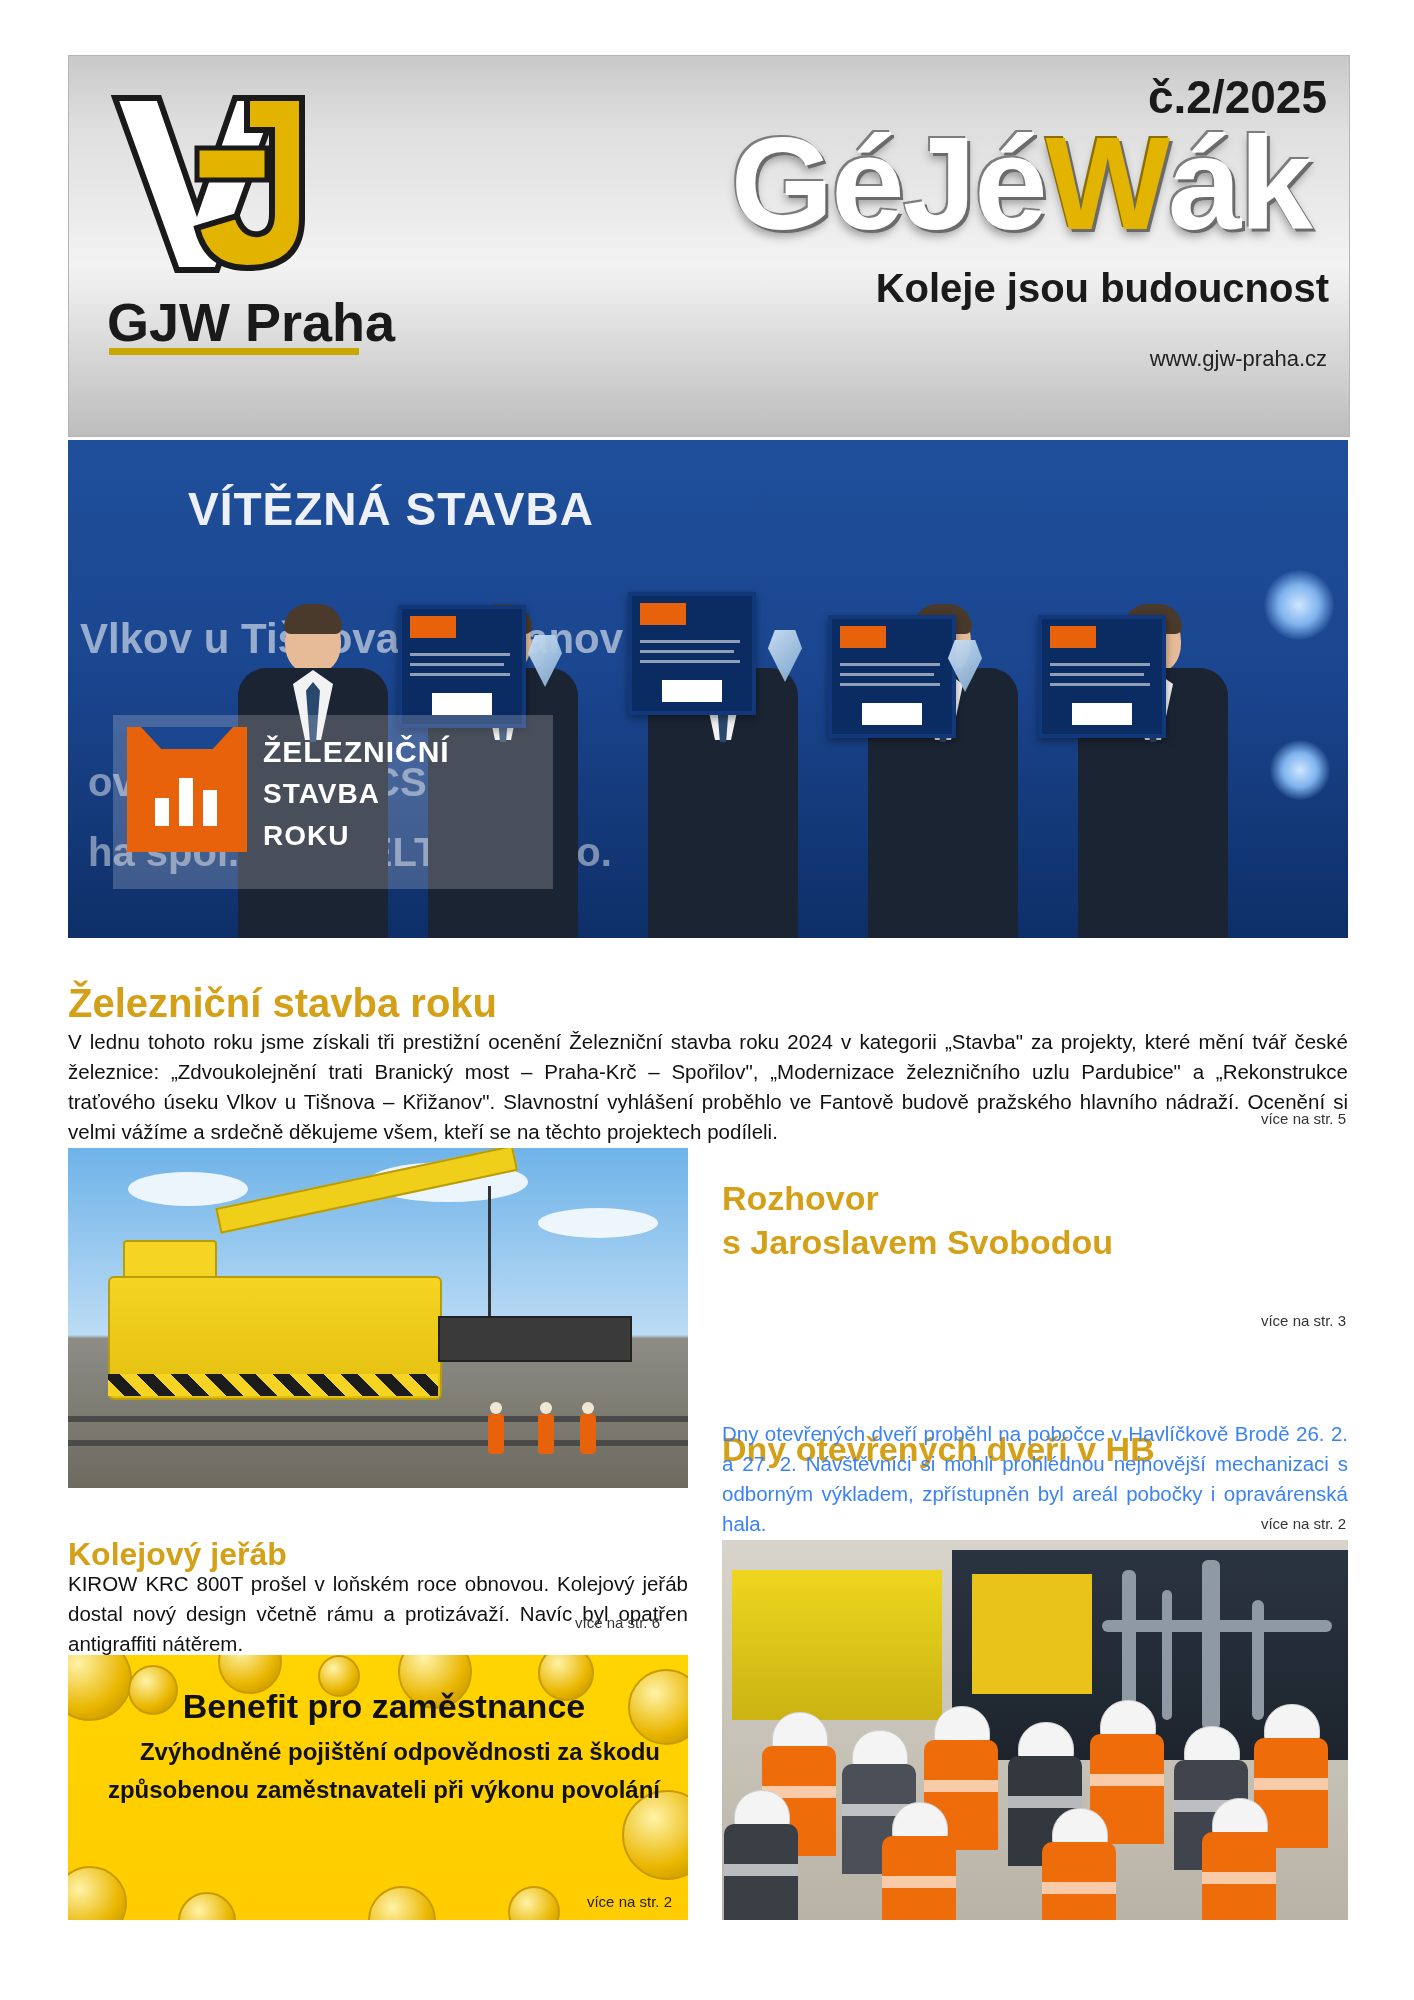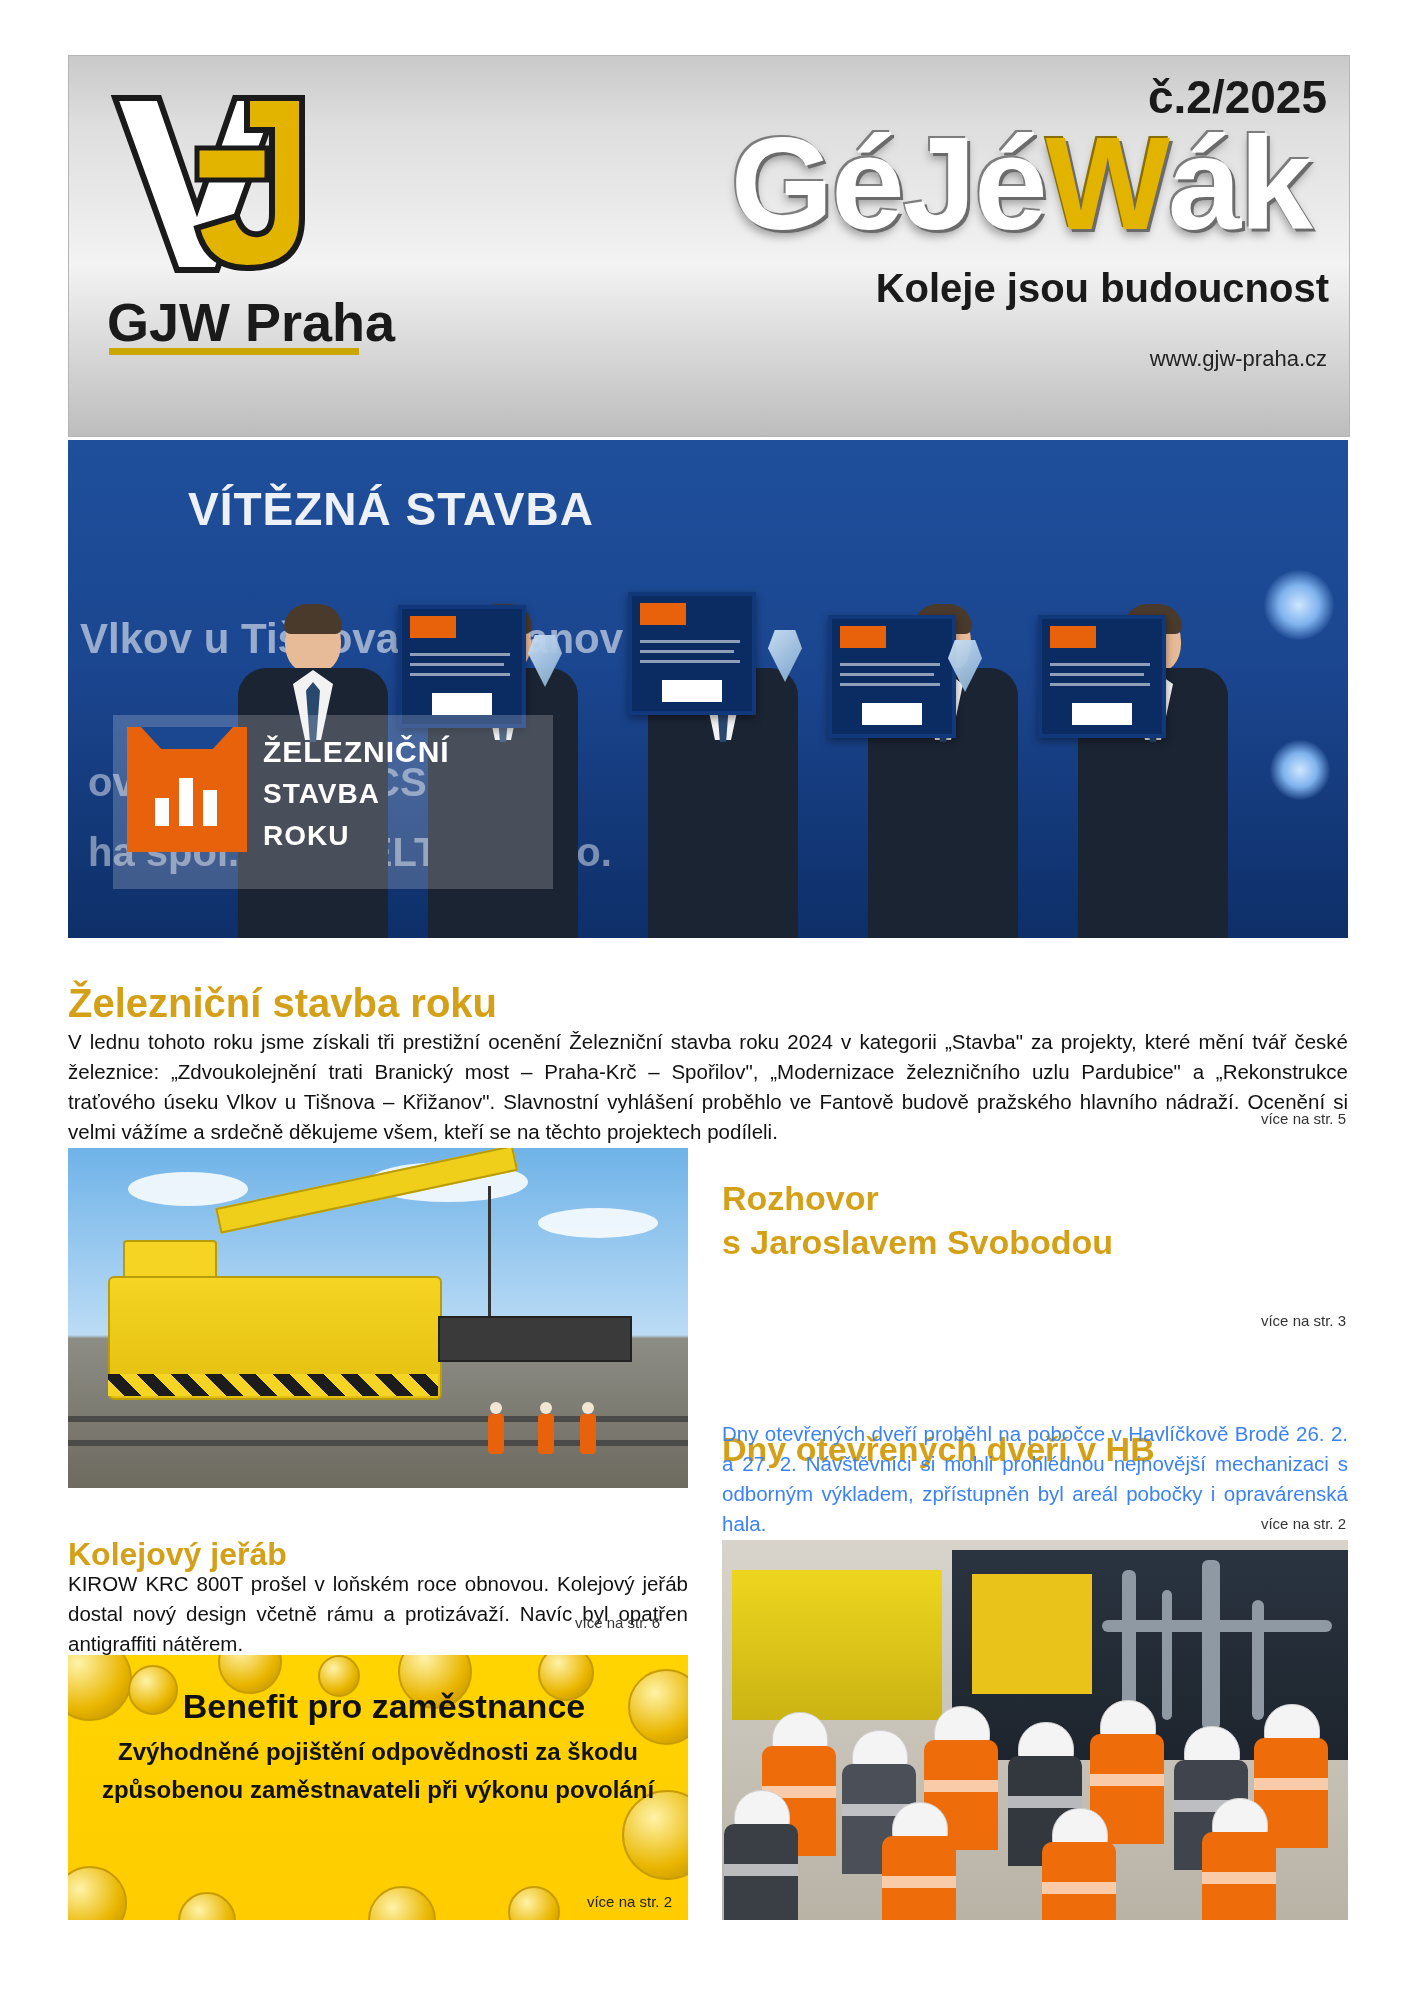"Zvýhodněné pojištění odpovědnosti za" .benefit p { text-align: center -> right }
